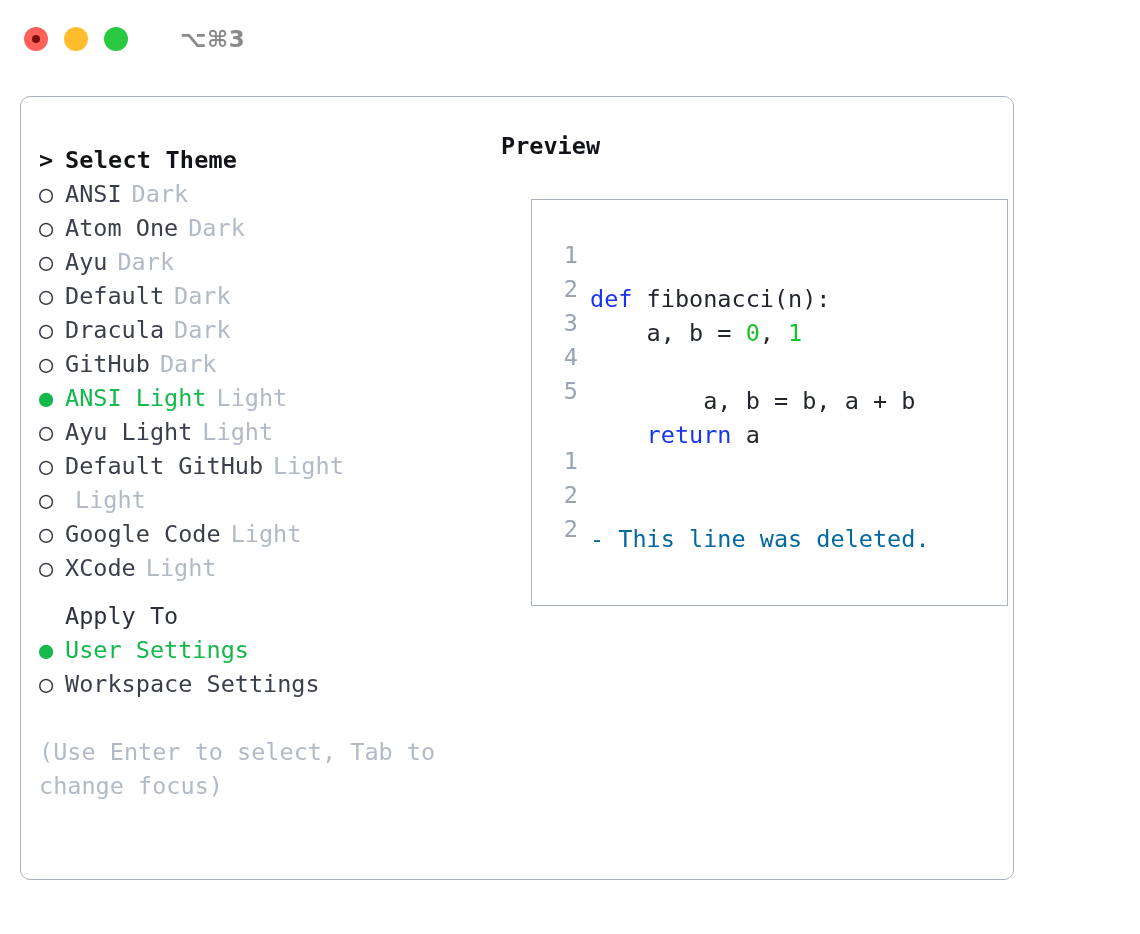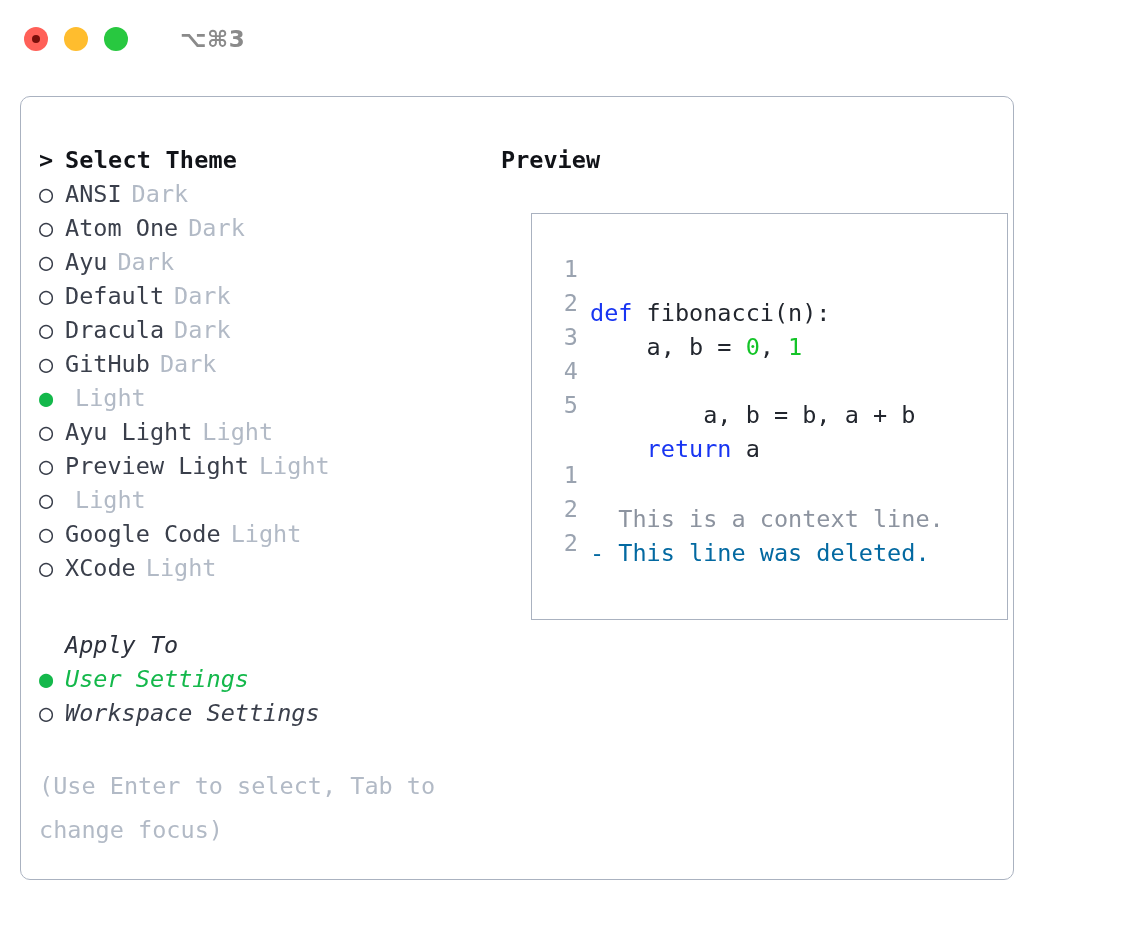"Preview" #right-col { top: 46px -> 32px }
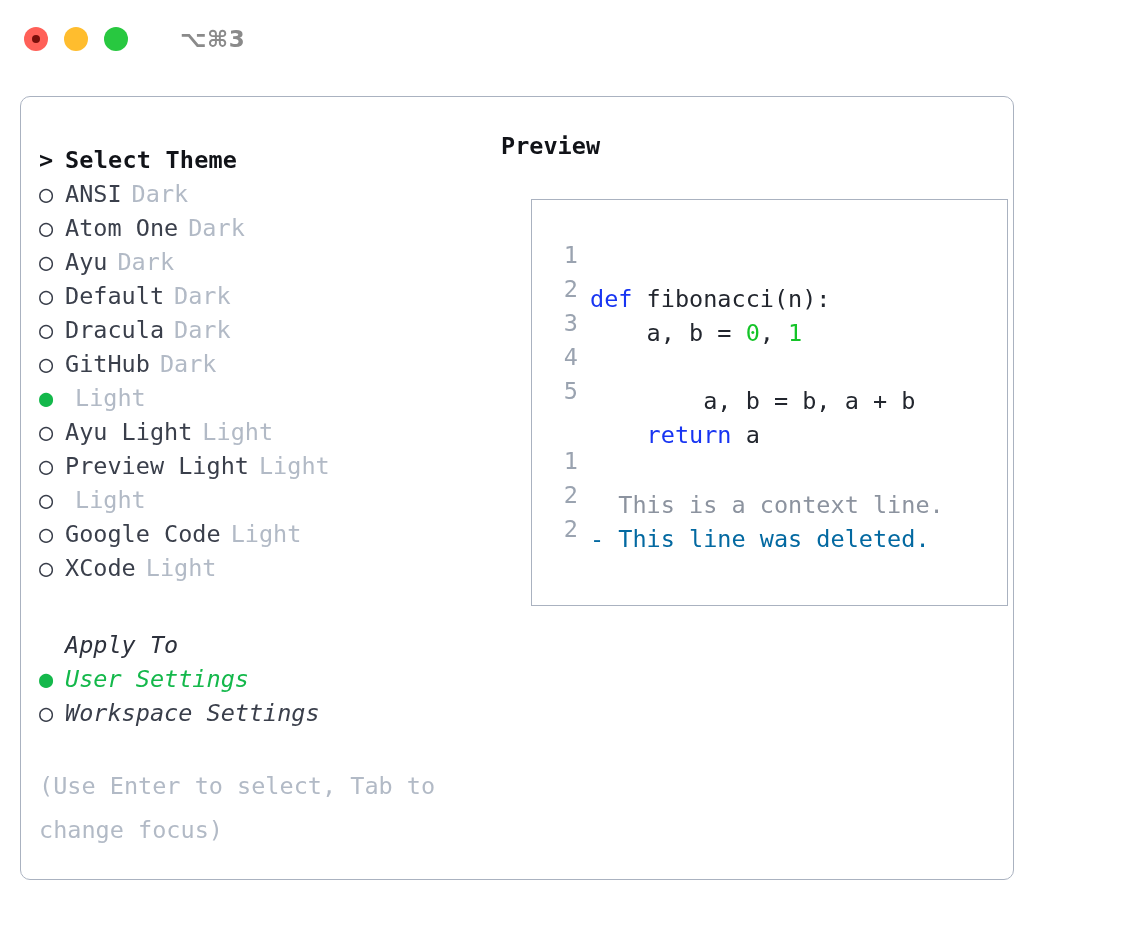"ANSI Light" span.theme-name { html: none -> <span>ANSI Light</span> }
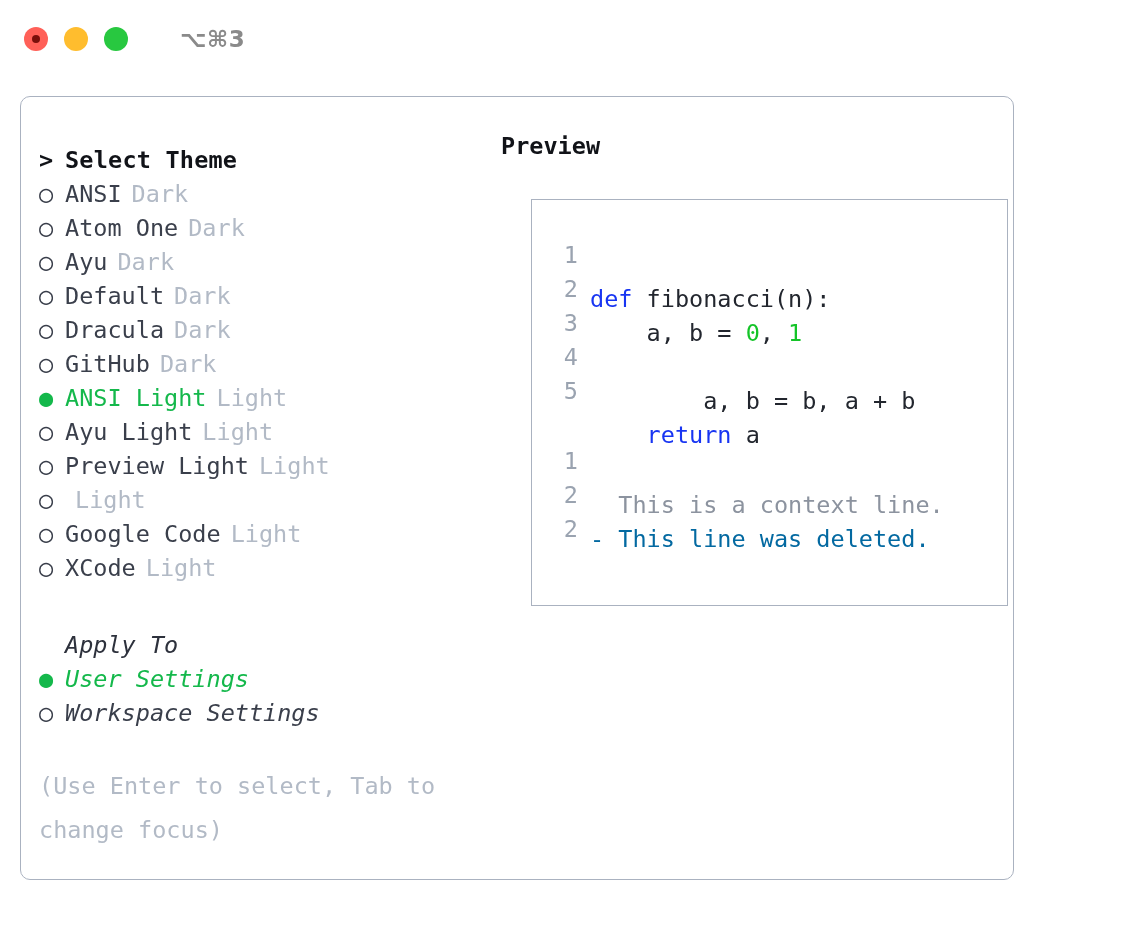"Preview Light" span.theme-name { text: Preview Light -> Default GitHub }
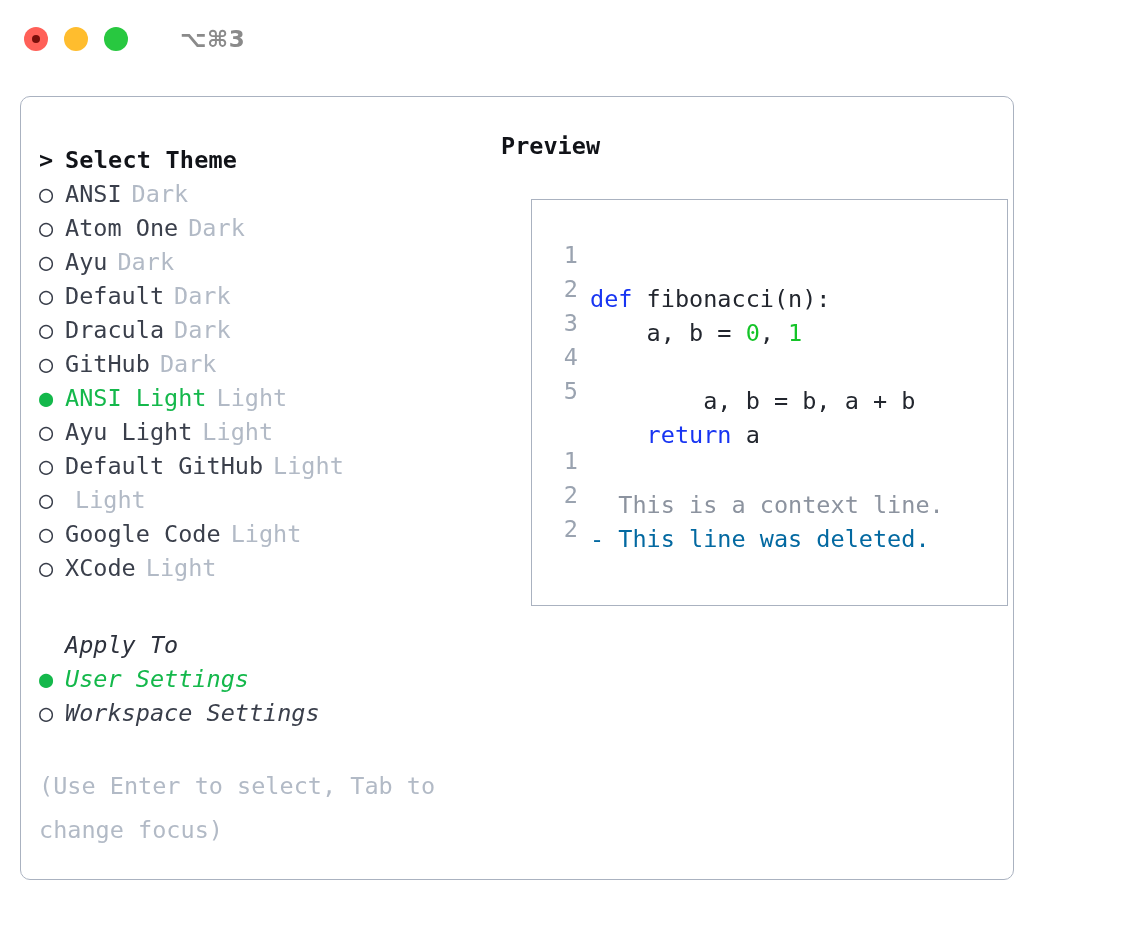"This is a context line." span.code-text { html: <span> This is a context line.</span> -> none }
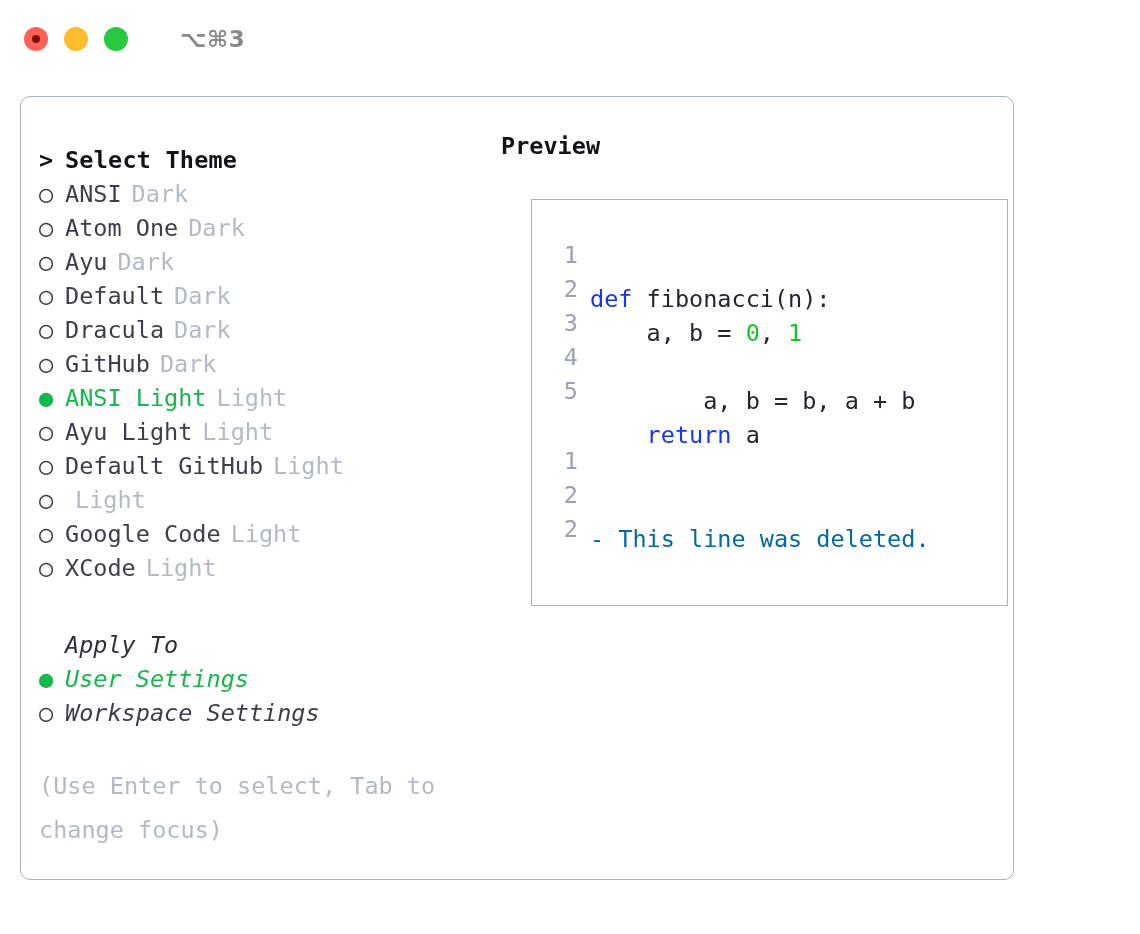"Apply To" #apply-block { font-style: italic -> none; margin-top: 43px -> 14px }
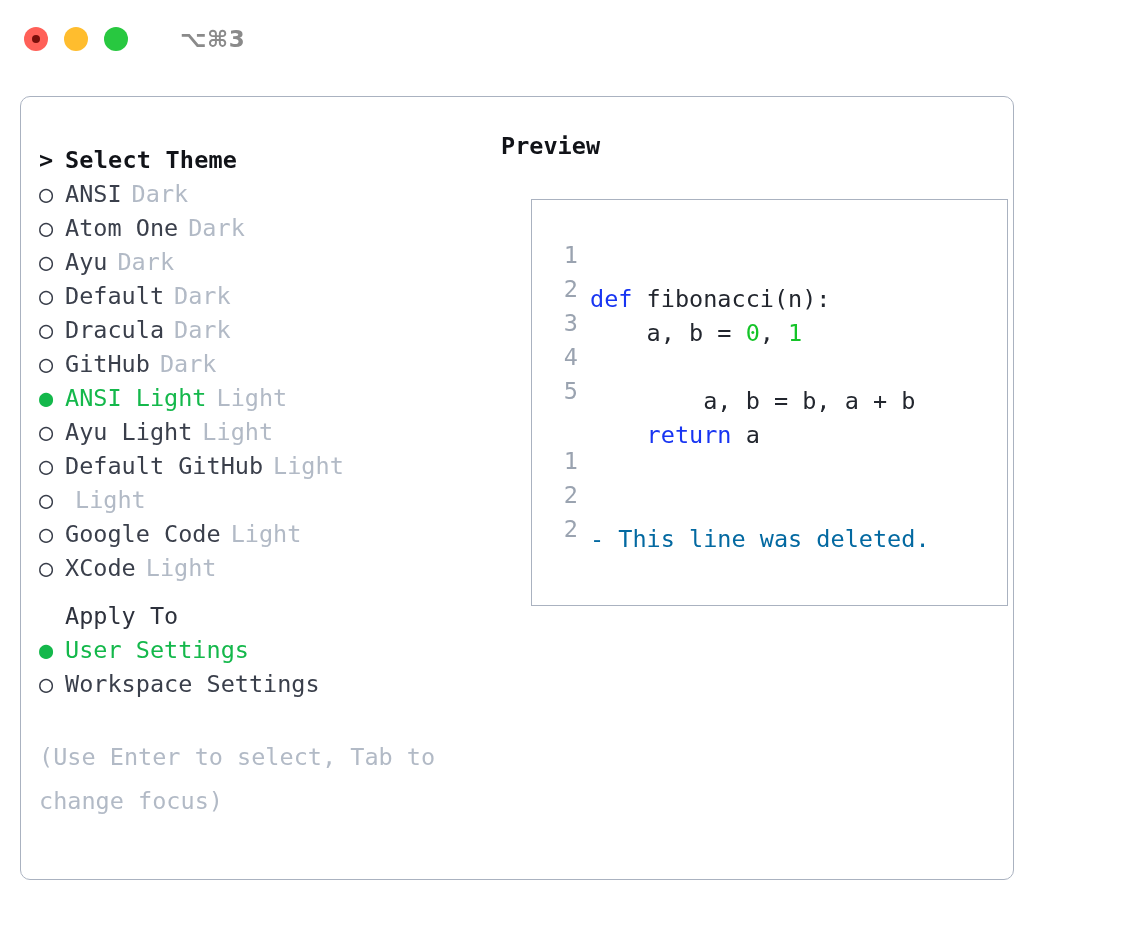"(Use Enter to select, Tab" #hint { line-height: 44px -> 34px }
